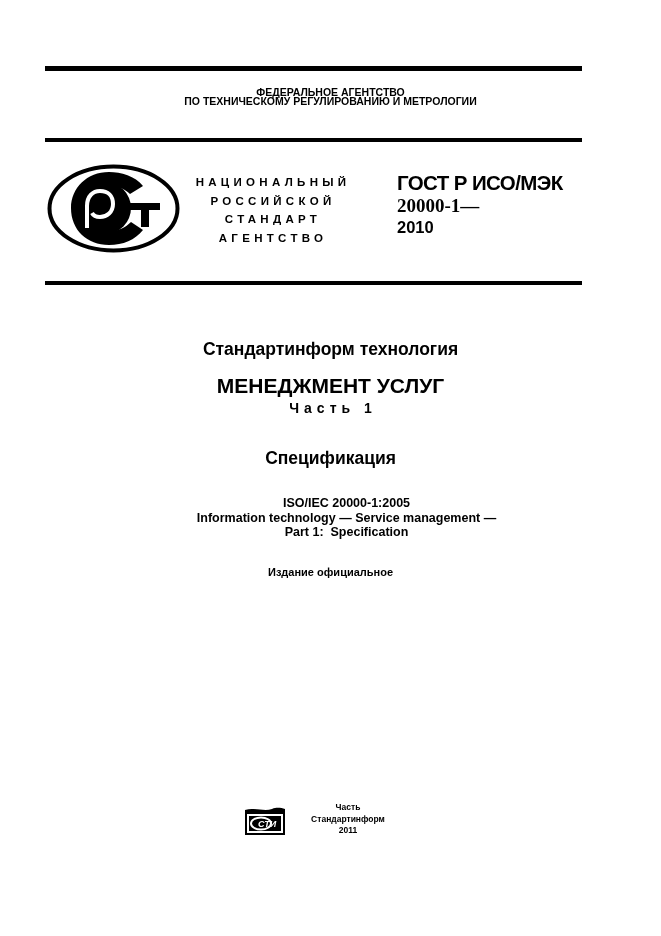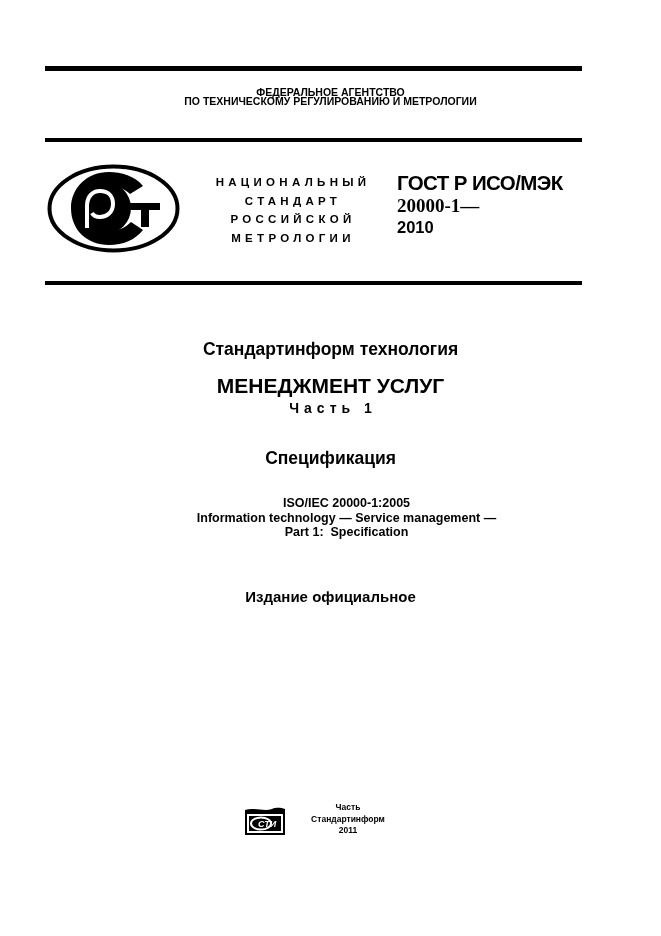"НАЦИОНАЛЬНЫЙ" .natstd { left: 206px -> 186px }
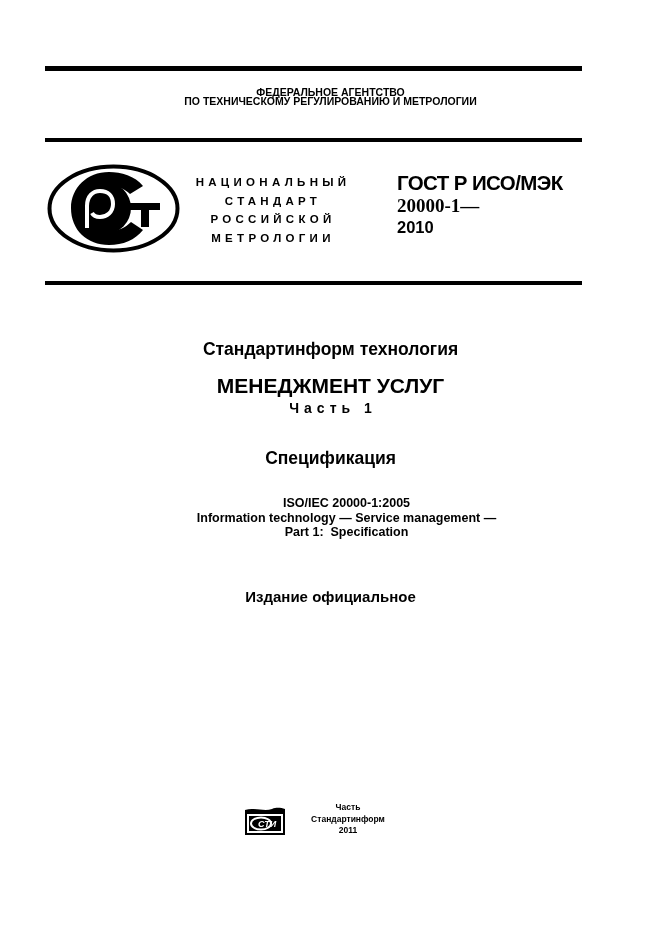"СТАНДАРТ" div { order: before "РОССИЙСКОЙ" -> after "РОССИЙСКОЙ" }
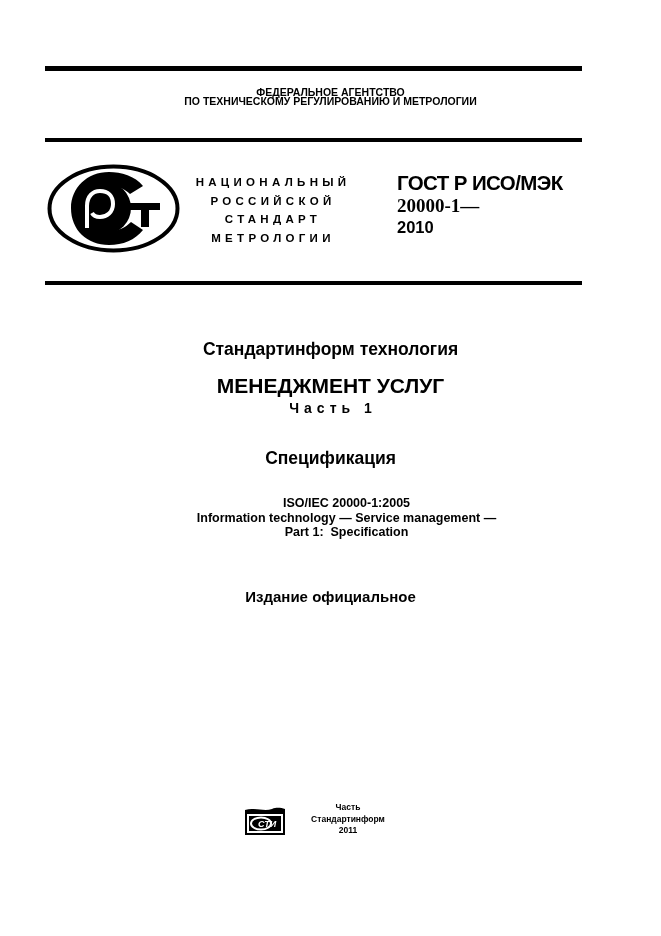"МЕТРОЛОГИИ" div { text: МЕТРОЛОГИИ -> АГЕНТСТВО }
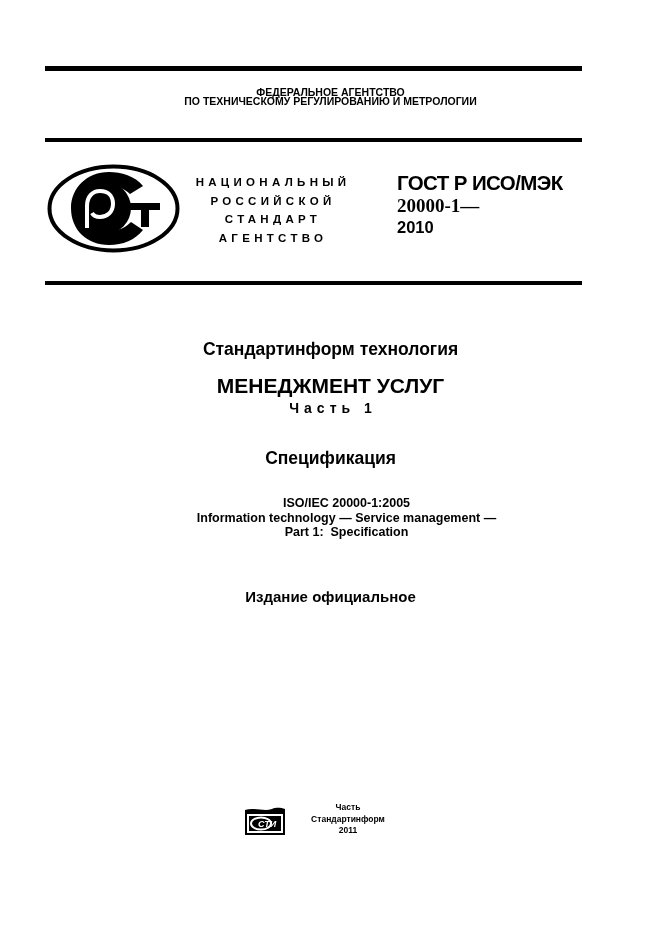"Издание официальное" div.center { font-size: 15px -> 11px; top: 588px -> 566px }
